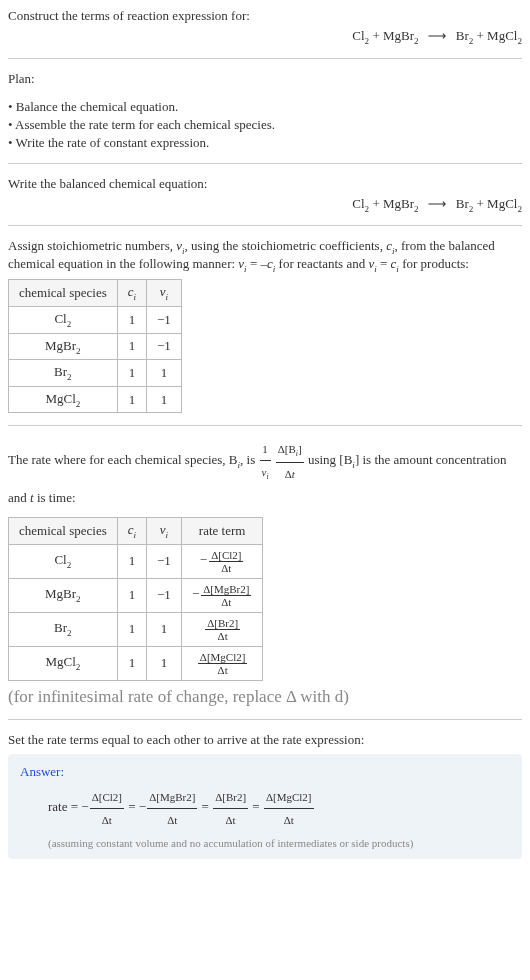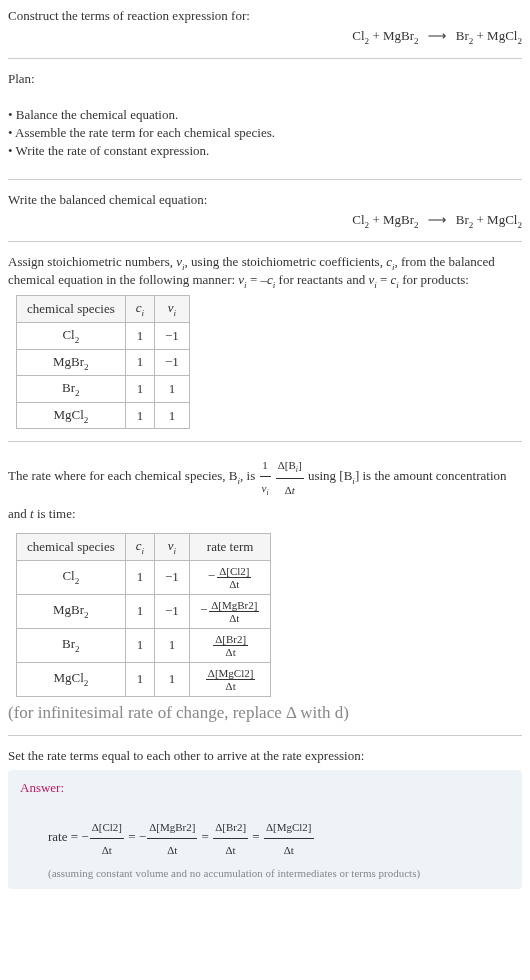"• Balance the chemical equation." .bullet-list { margin: 20px 0 -> 12px 0 }
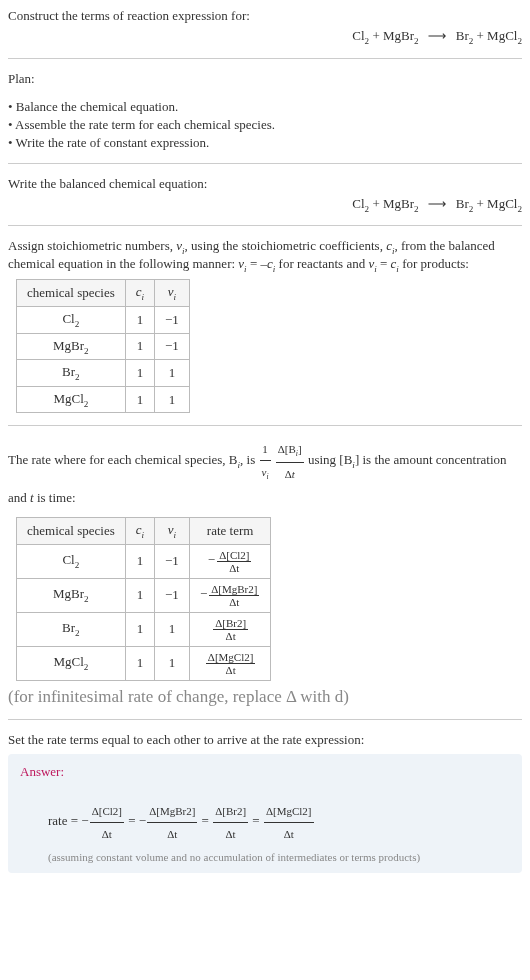"chemical species" table.data { margin: 6px 8px -> 6px 0 }
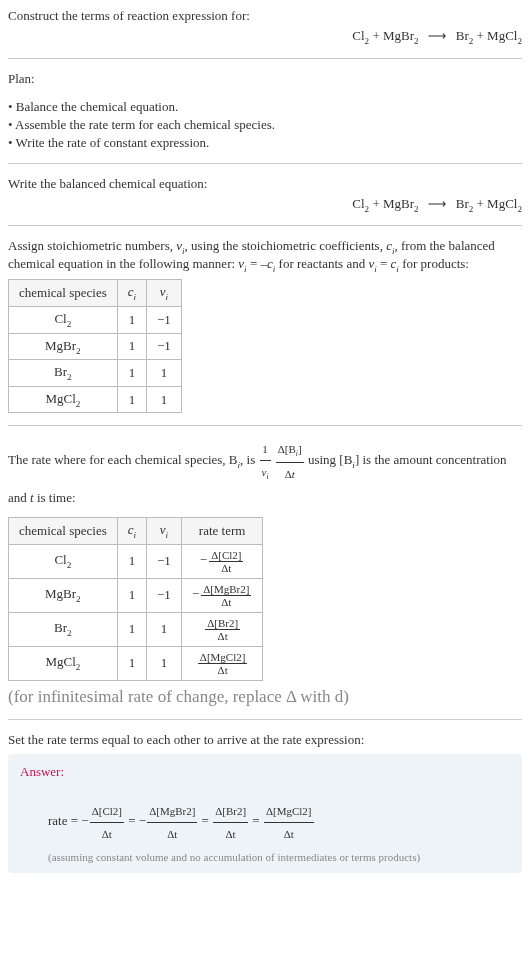"Answer:" .answer-label { color: #be185d -> #1d4ed8; margin-bottom: 20px -> 6px }
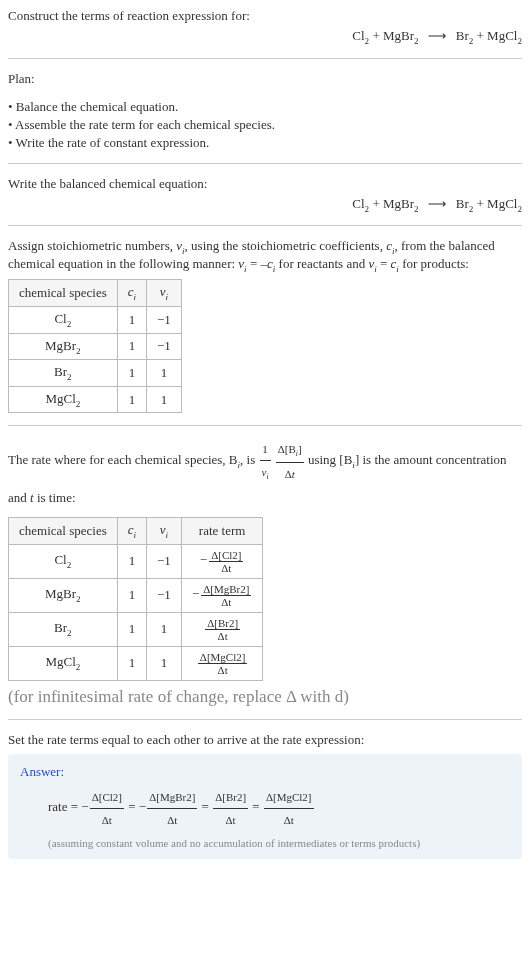"(assuming constant volume and no" div.answer-note { text: terms -> side }
